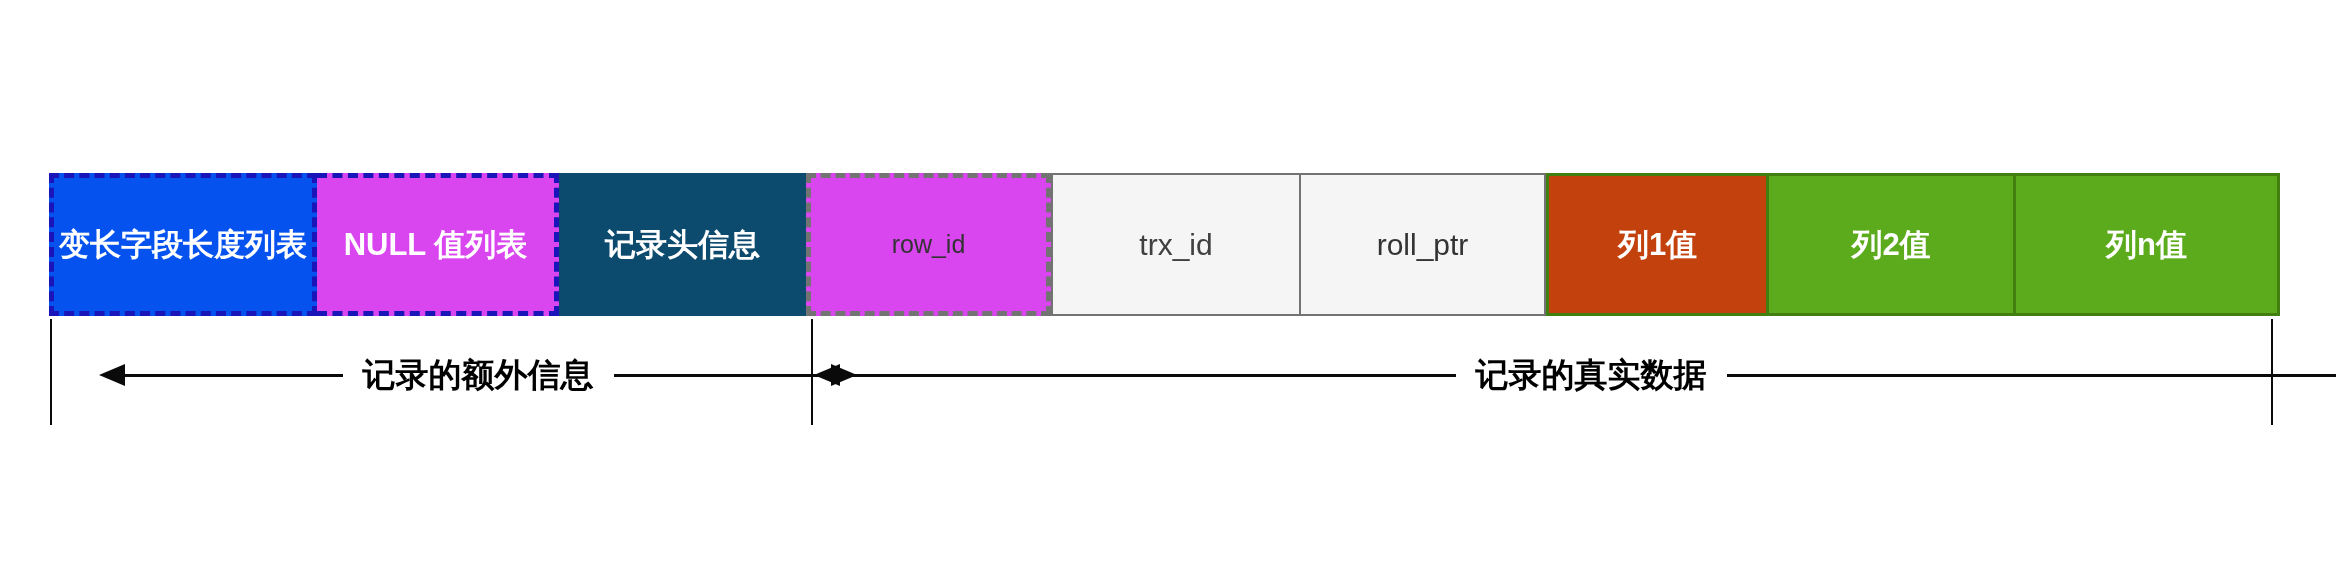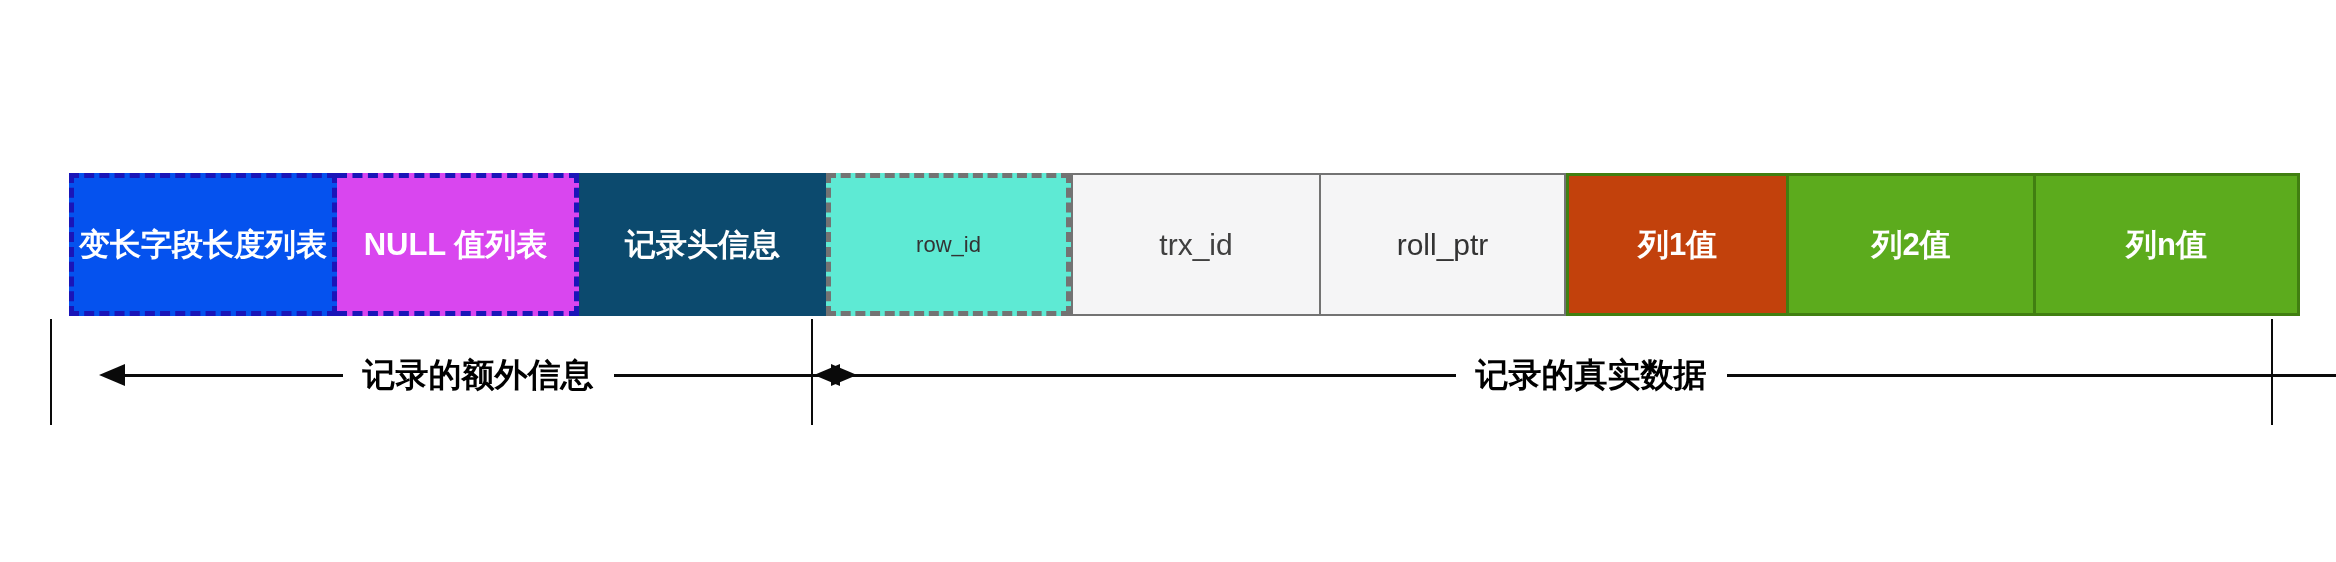"变长字段长度列表" .box-row { margin-left: 20px -> none }
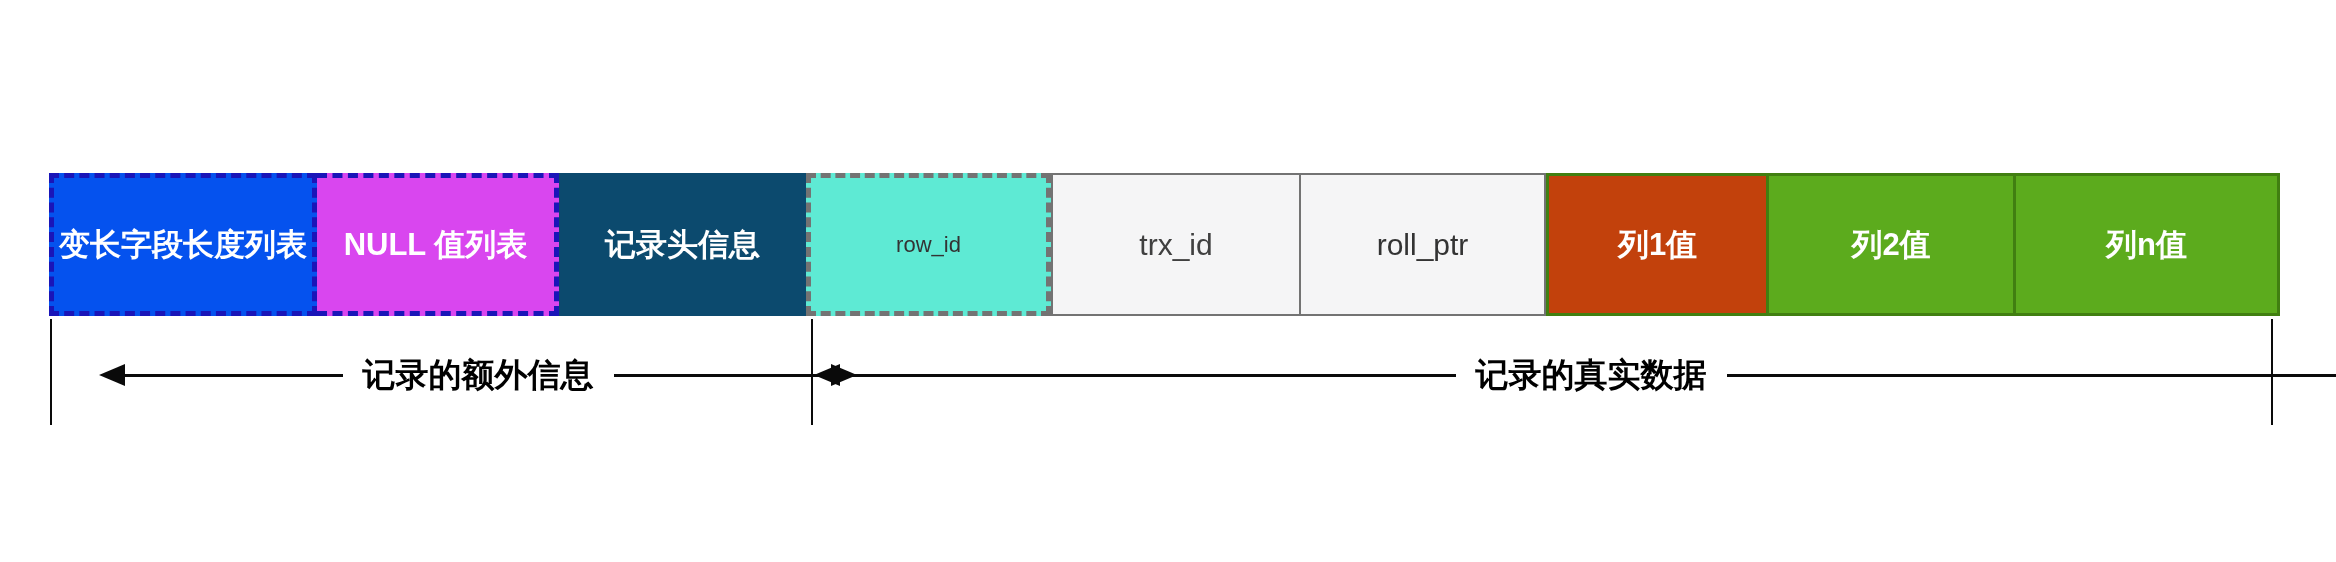"row_id" .b4 { background: #5eead4 -> #d946ef; font-size: 22px -> 25px }
